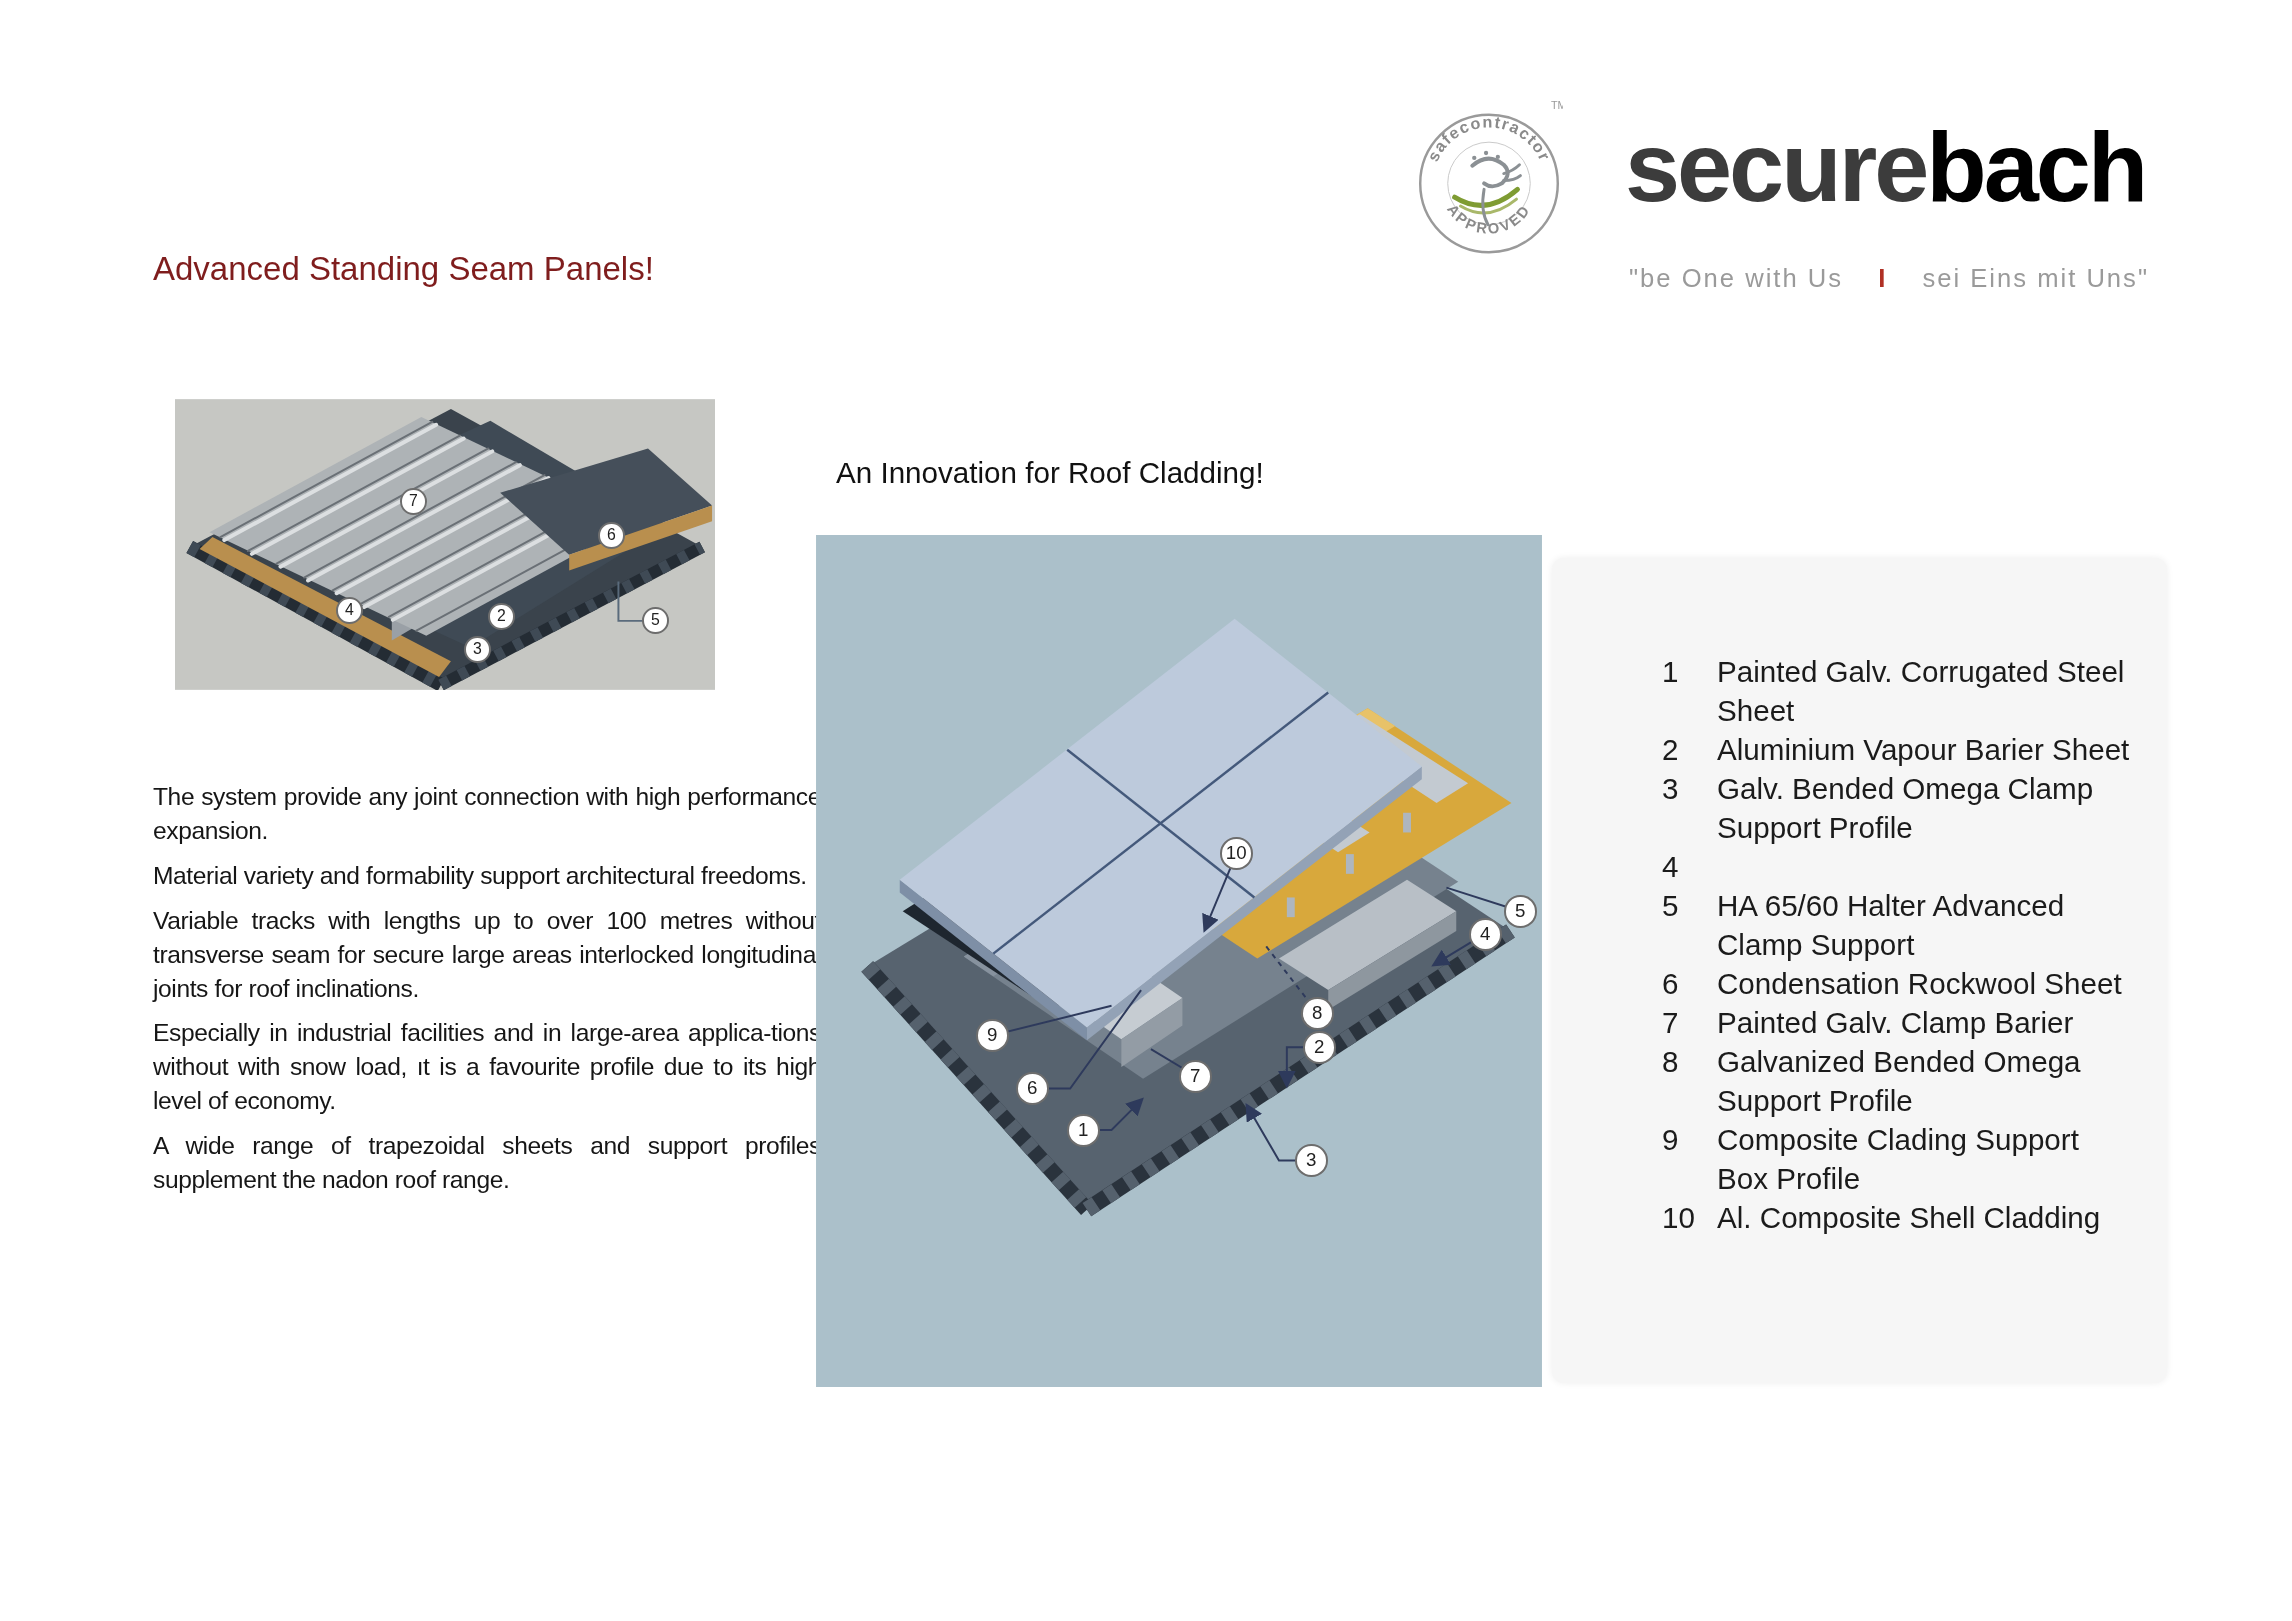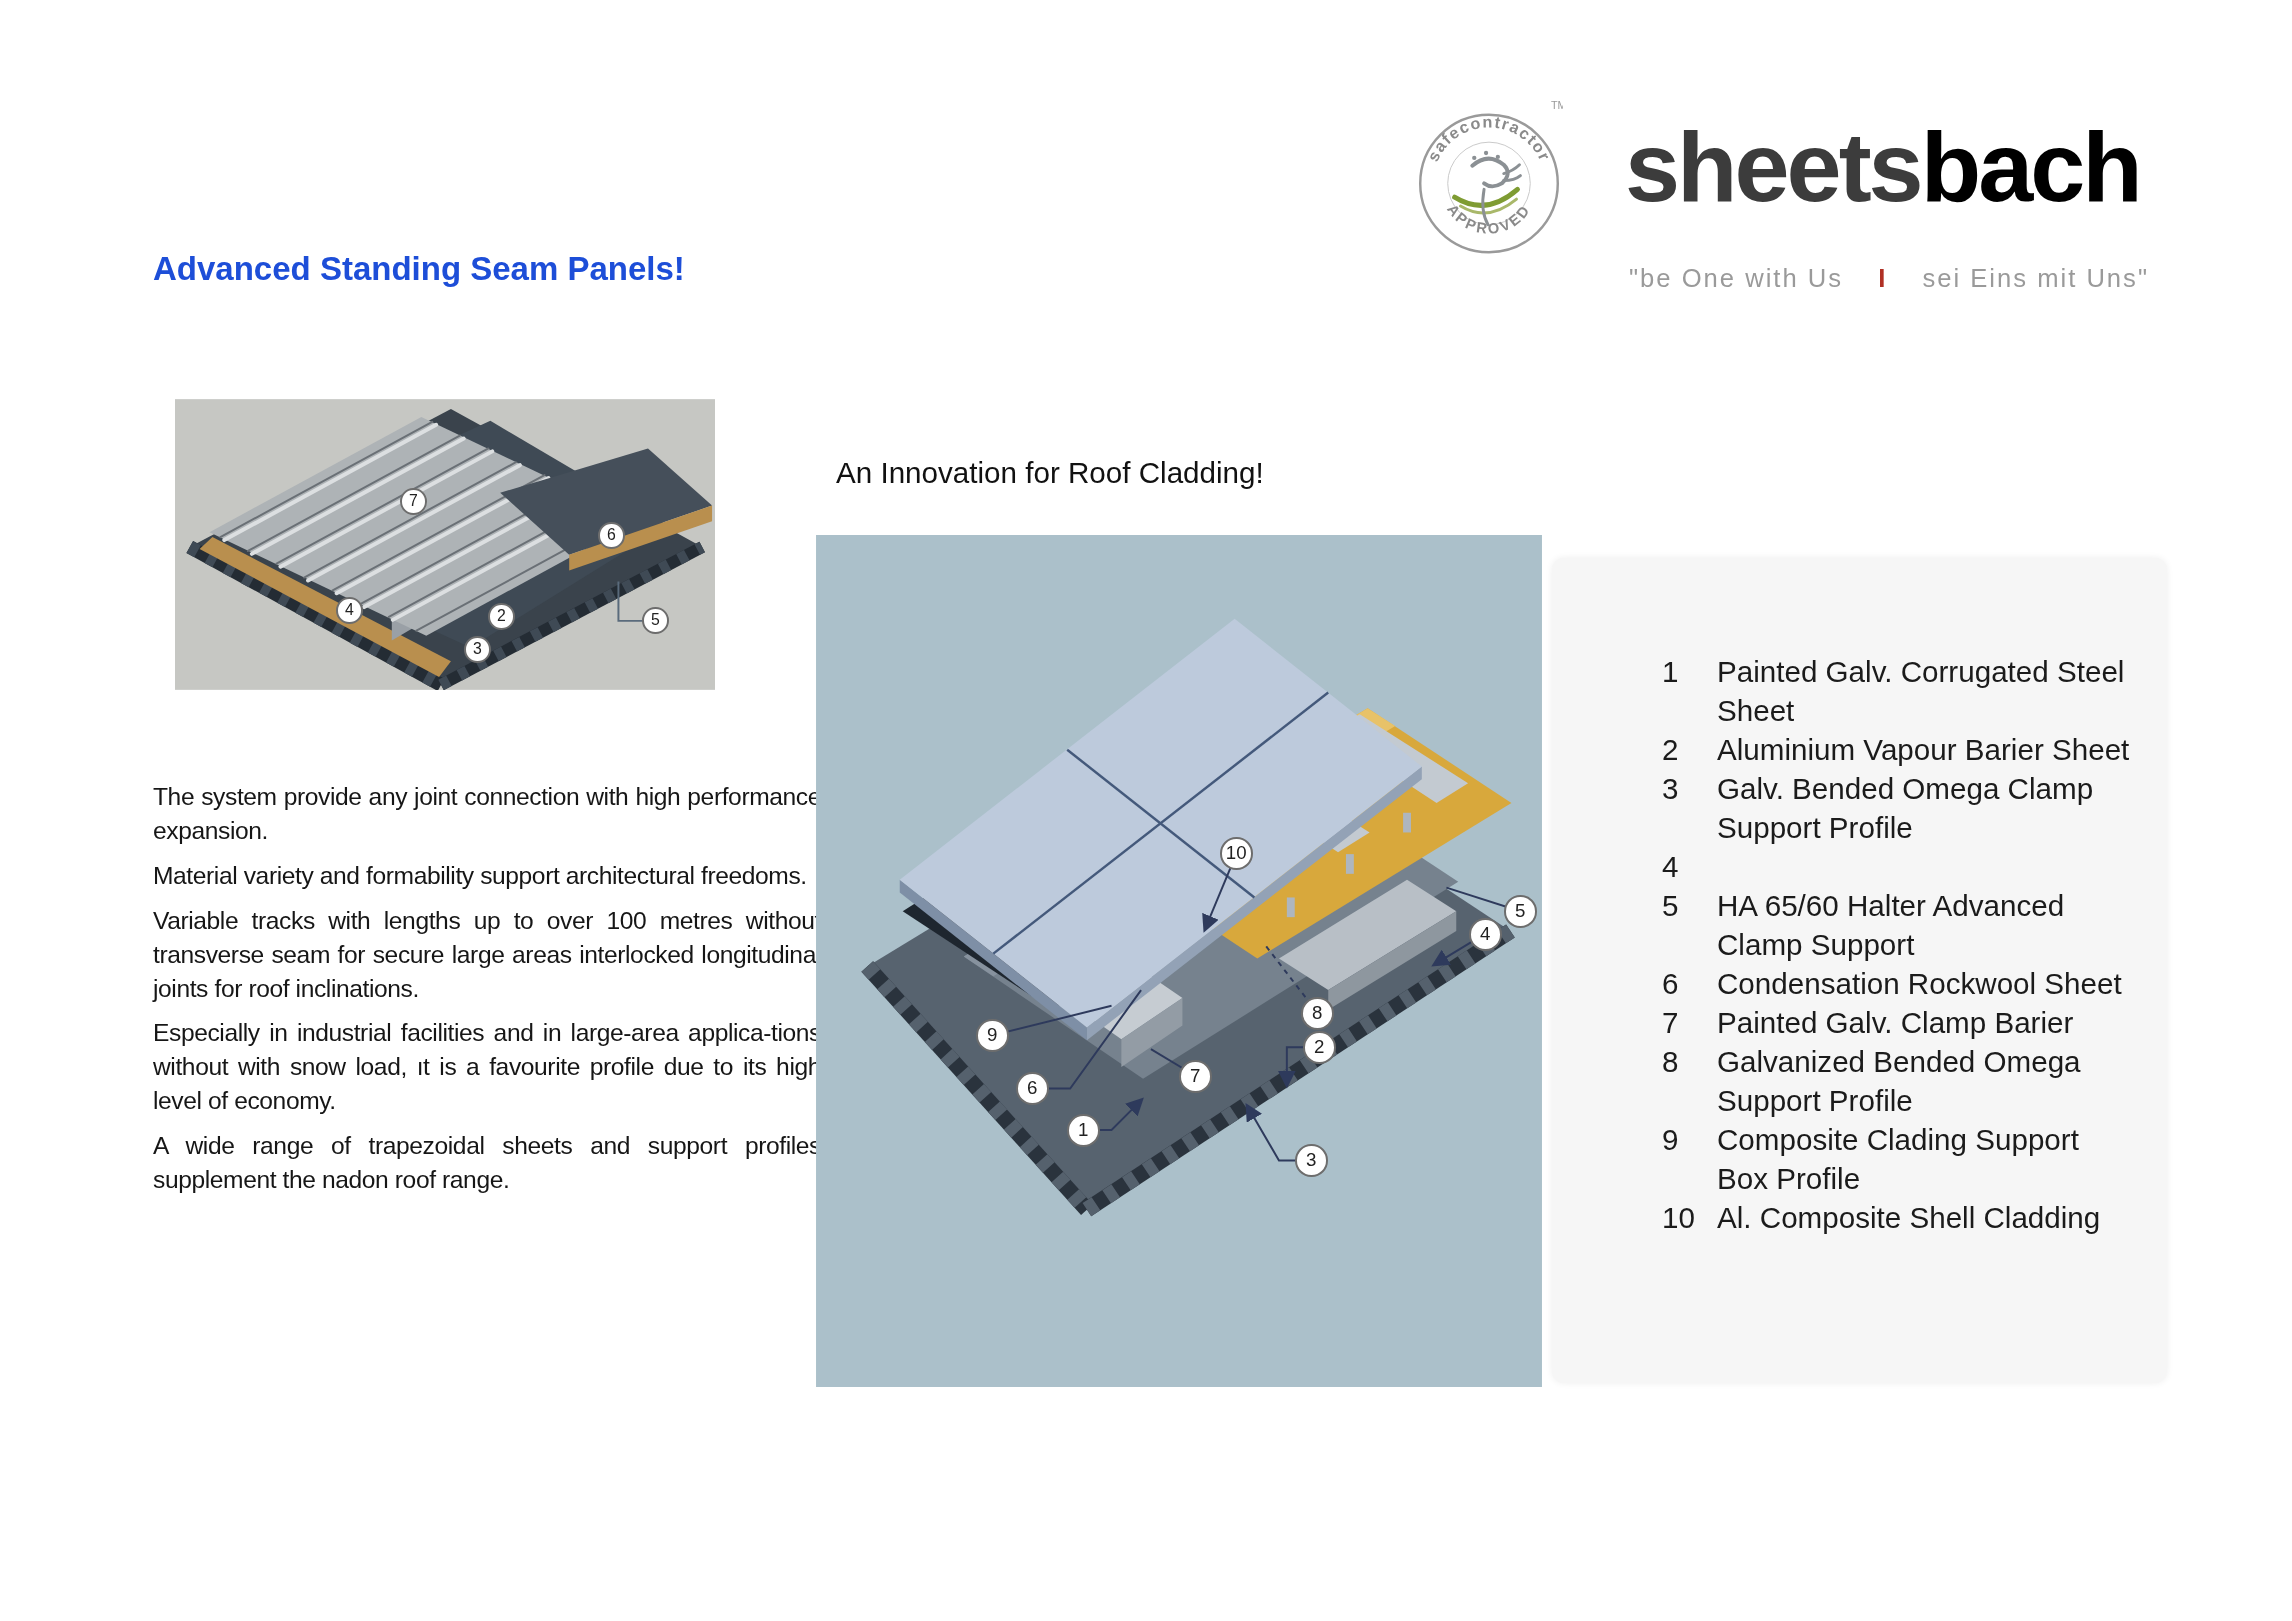"sheets" span.p1 { text: sheets -> secure }
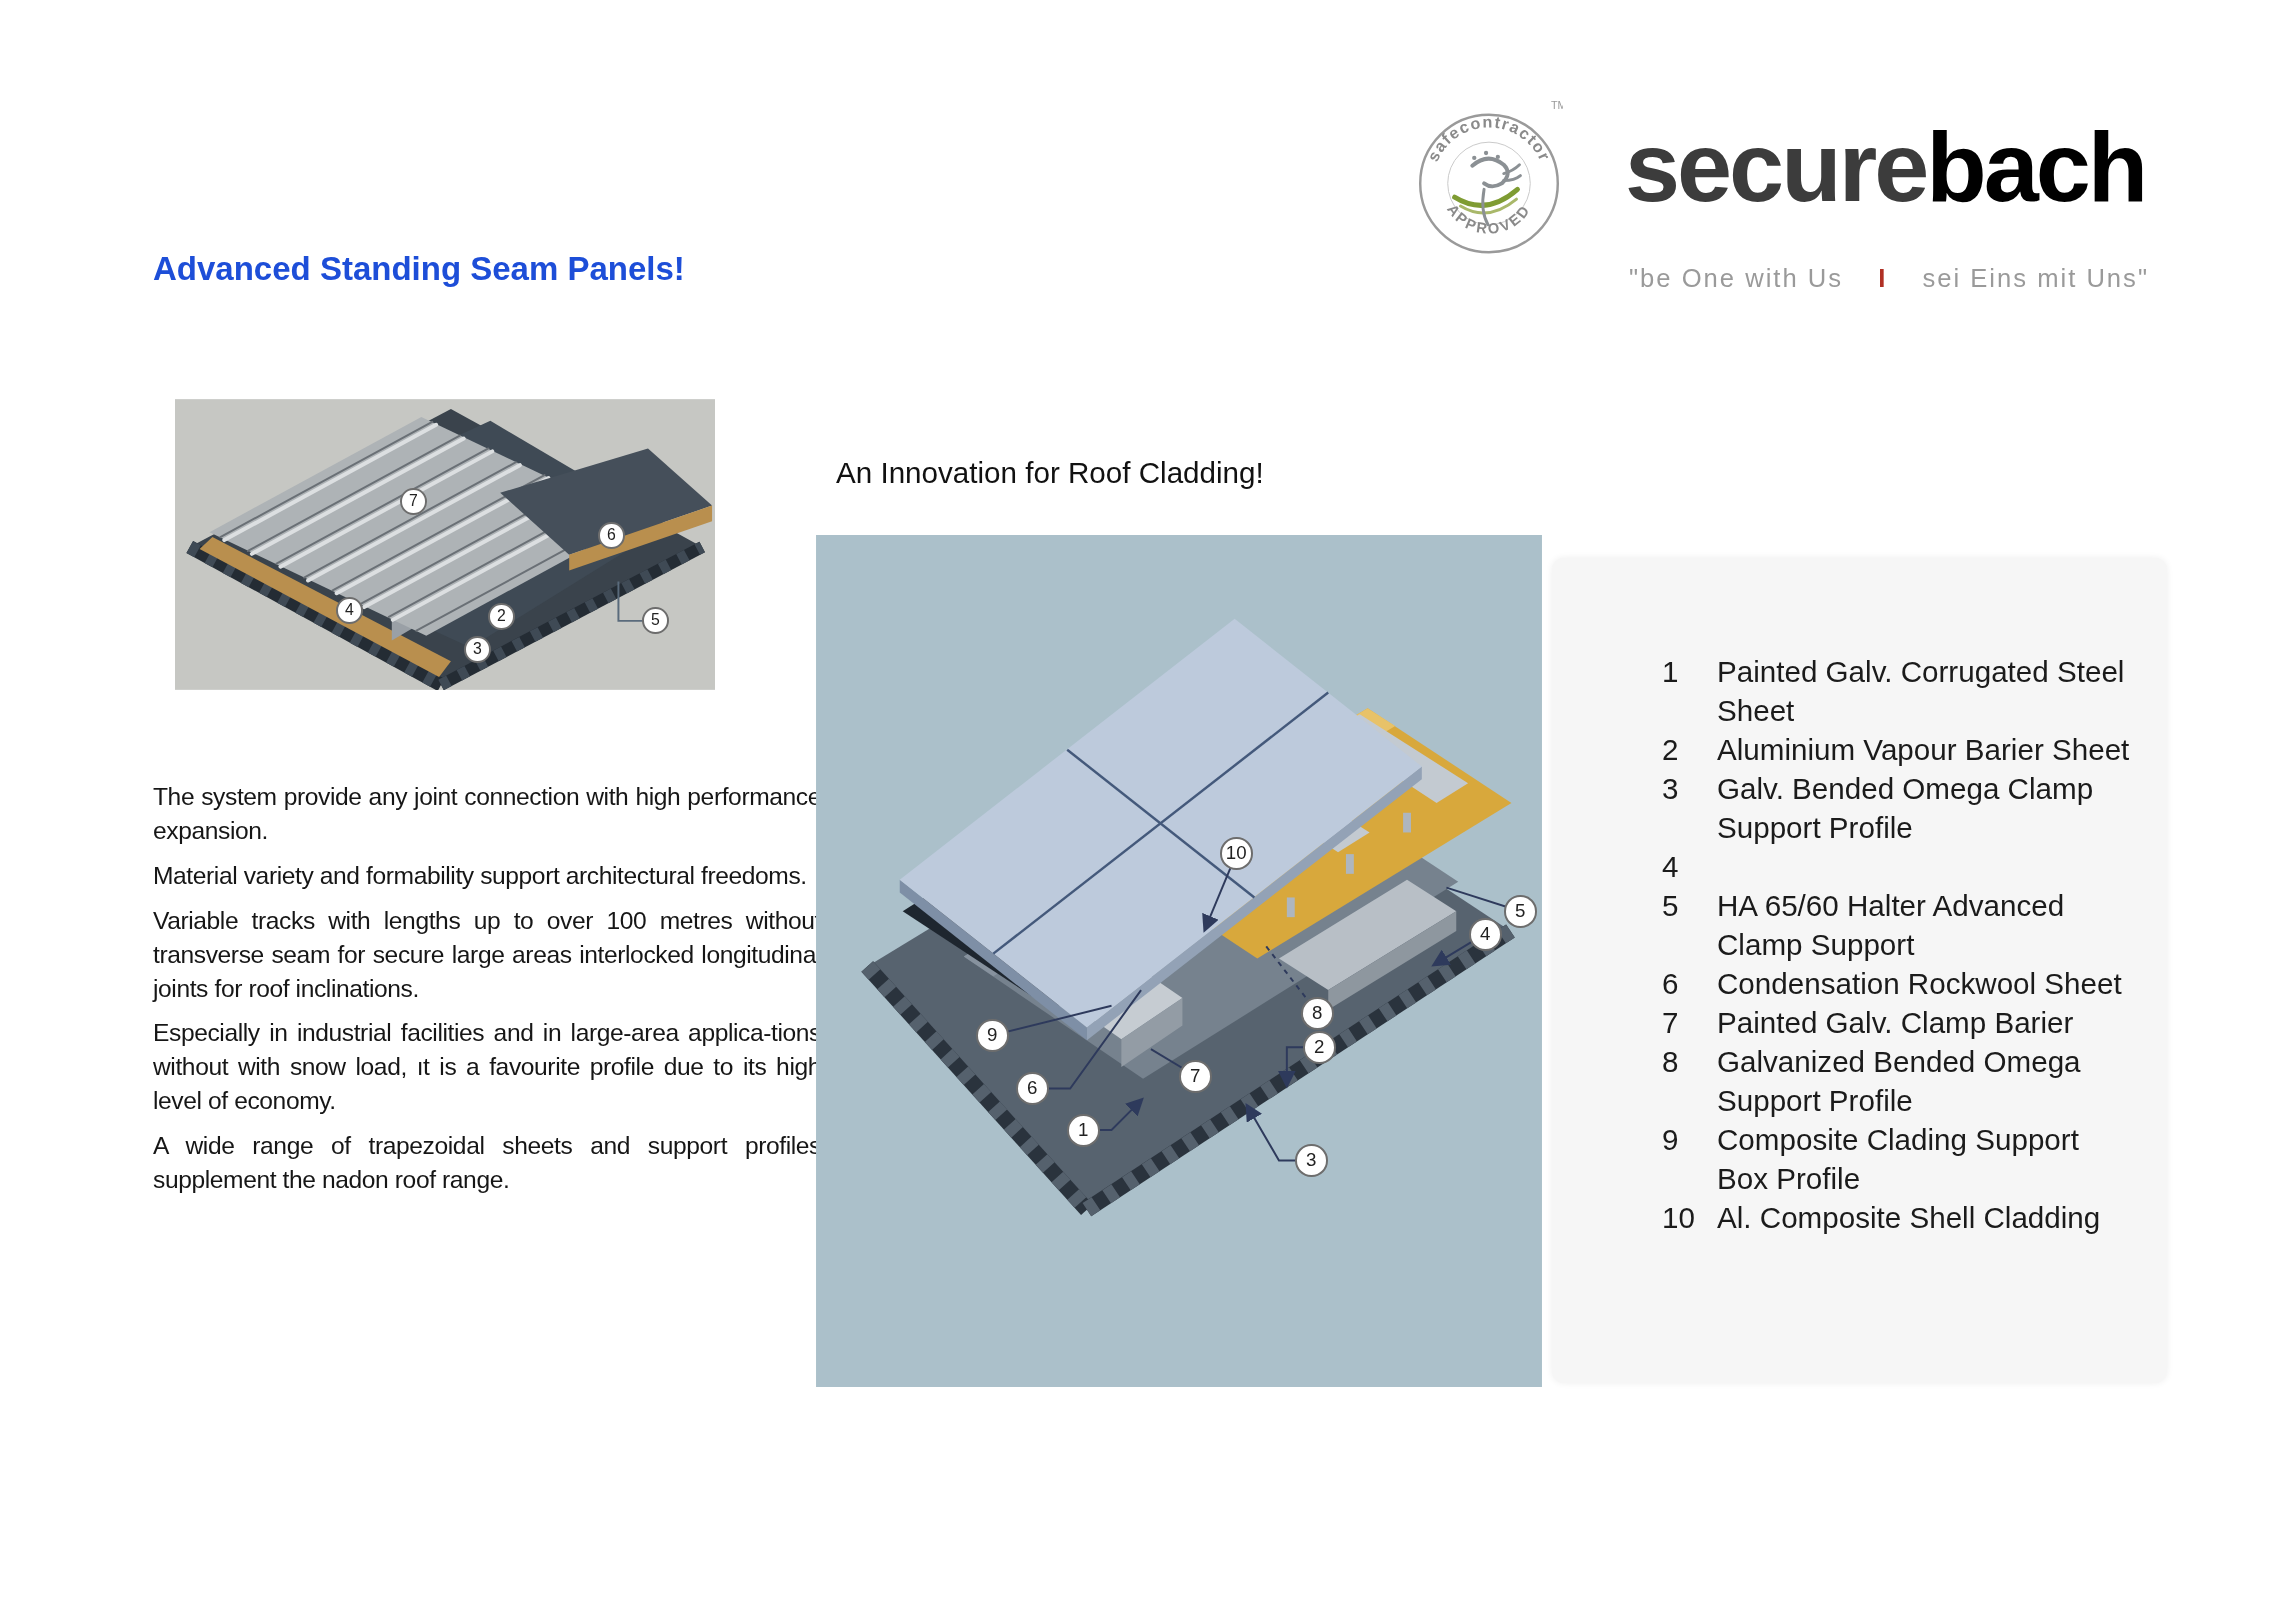"Advanced Standing Seam Panels!" .page-title { color: #1d4ed8 -> #7f1d1d; font-weight: 700 -> 400 }
